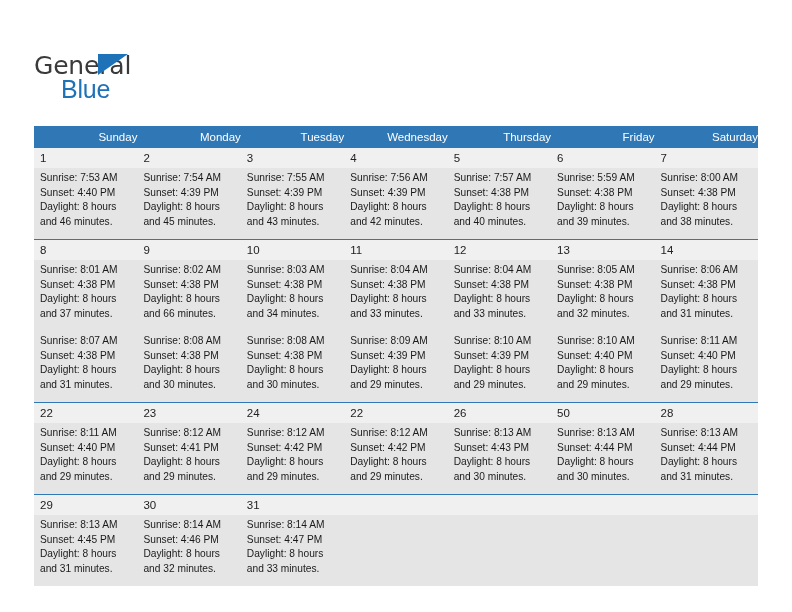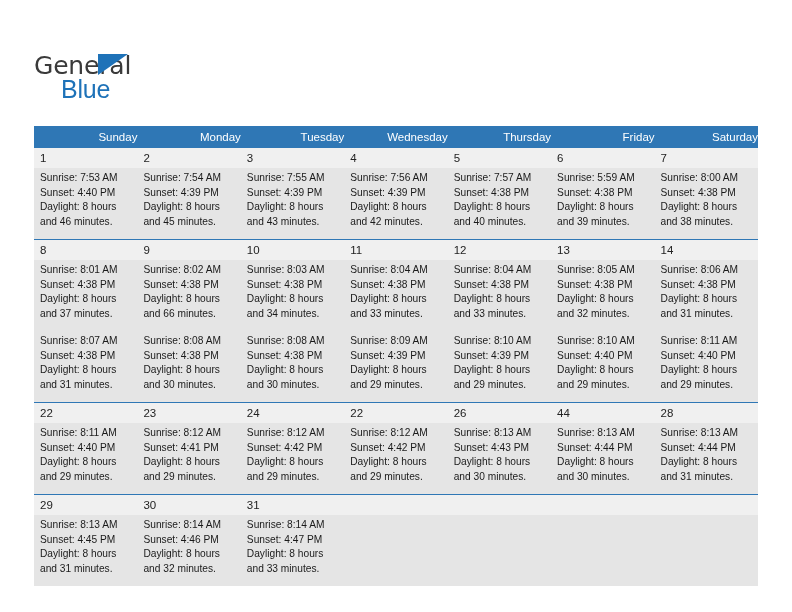"44" td { text: 44 -> 50 }
